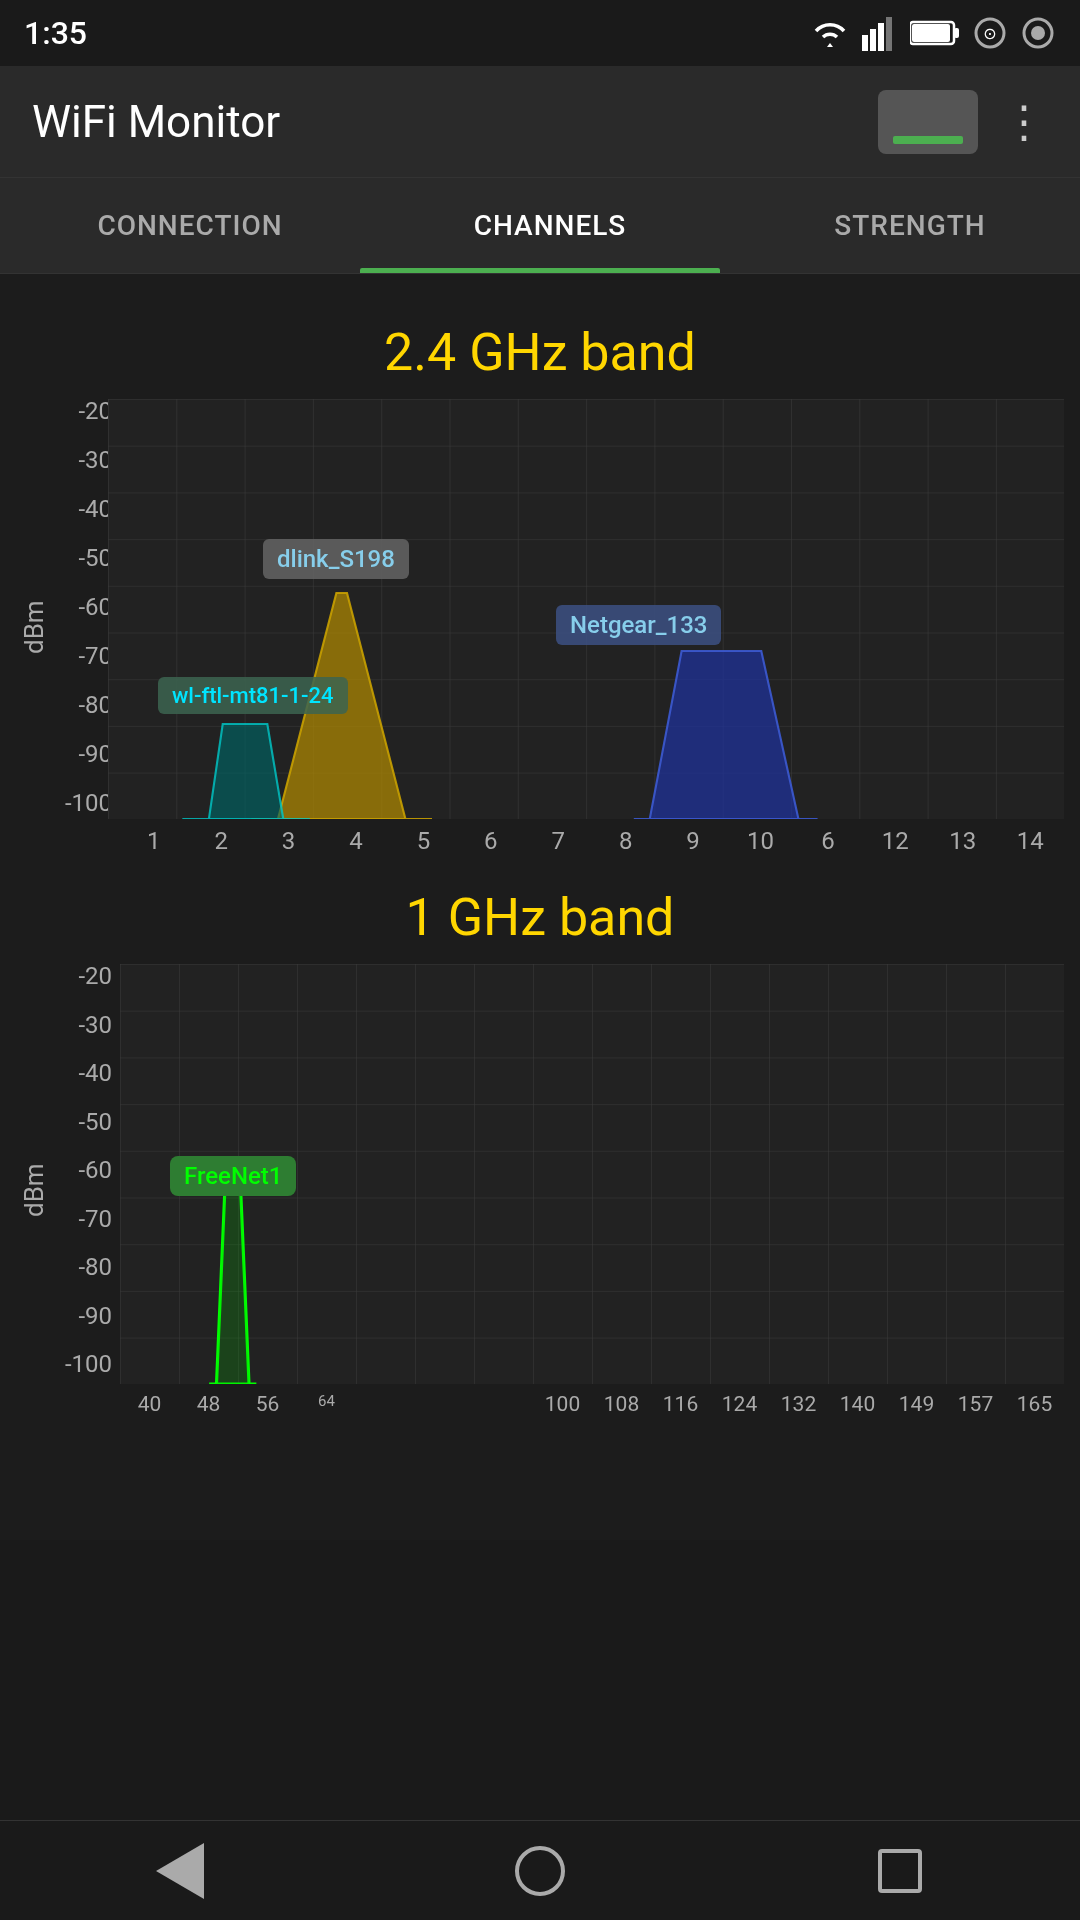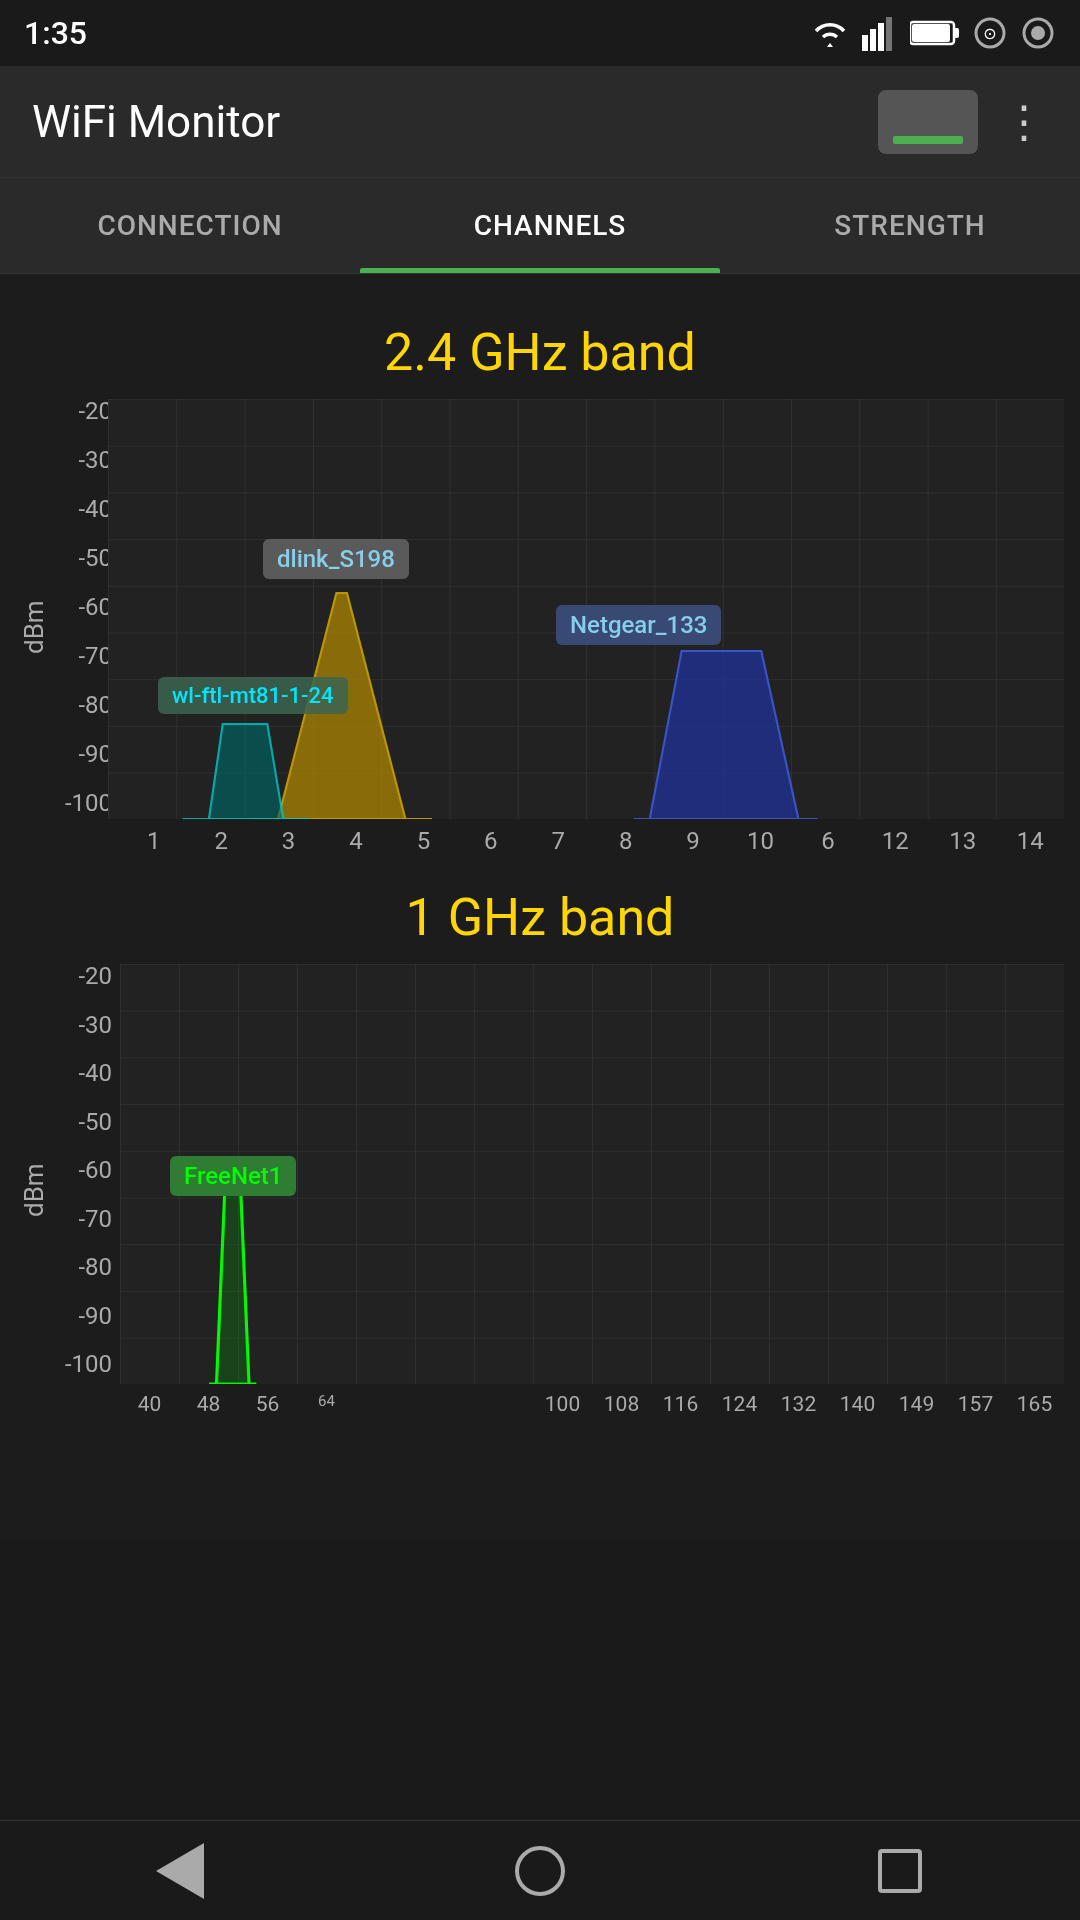"FreeNet1" .net-label-green { border-radius: none -> 8px }
